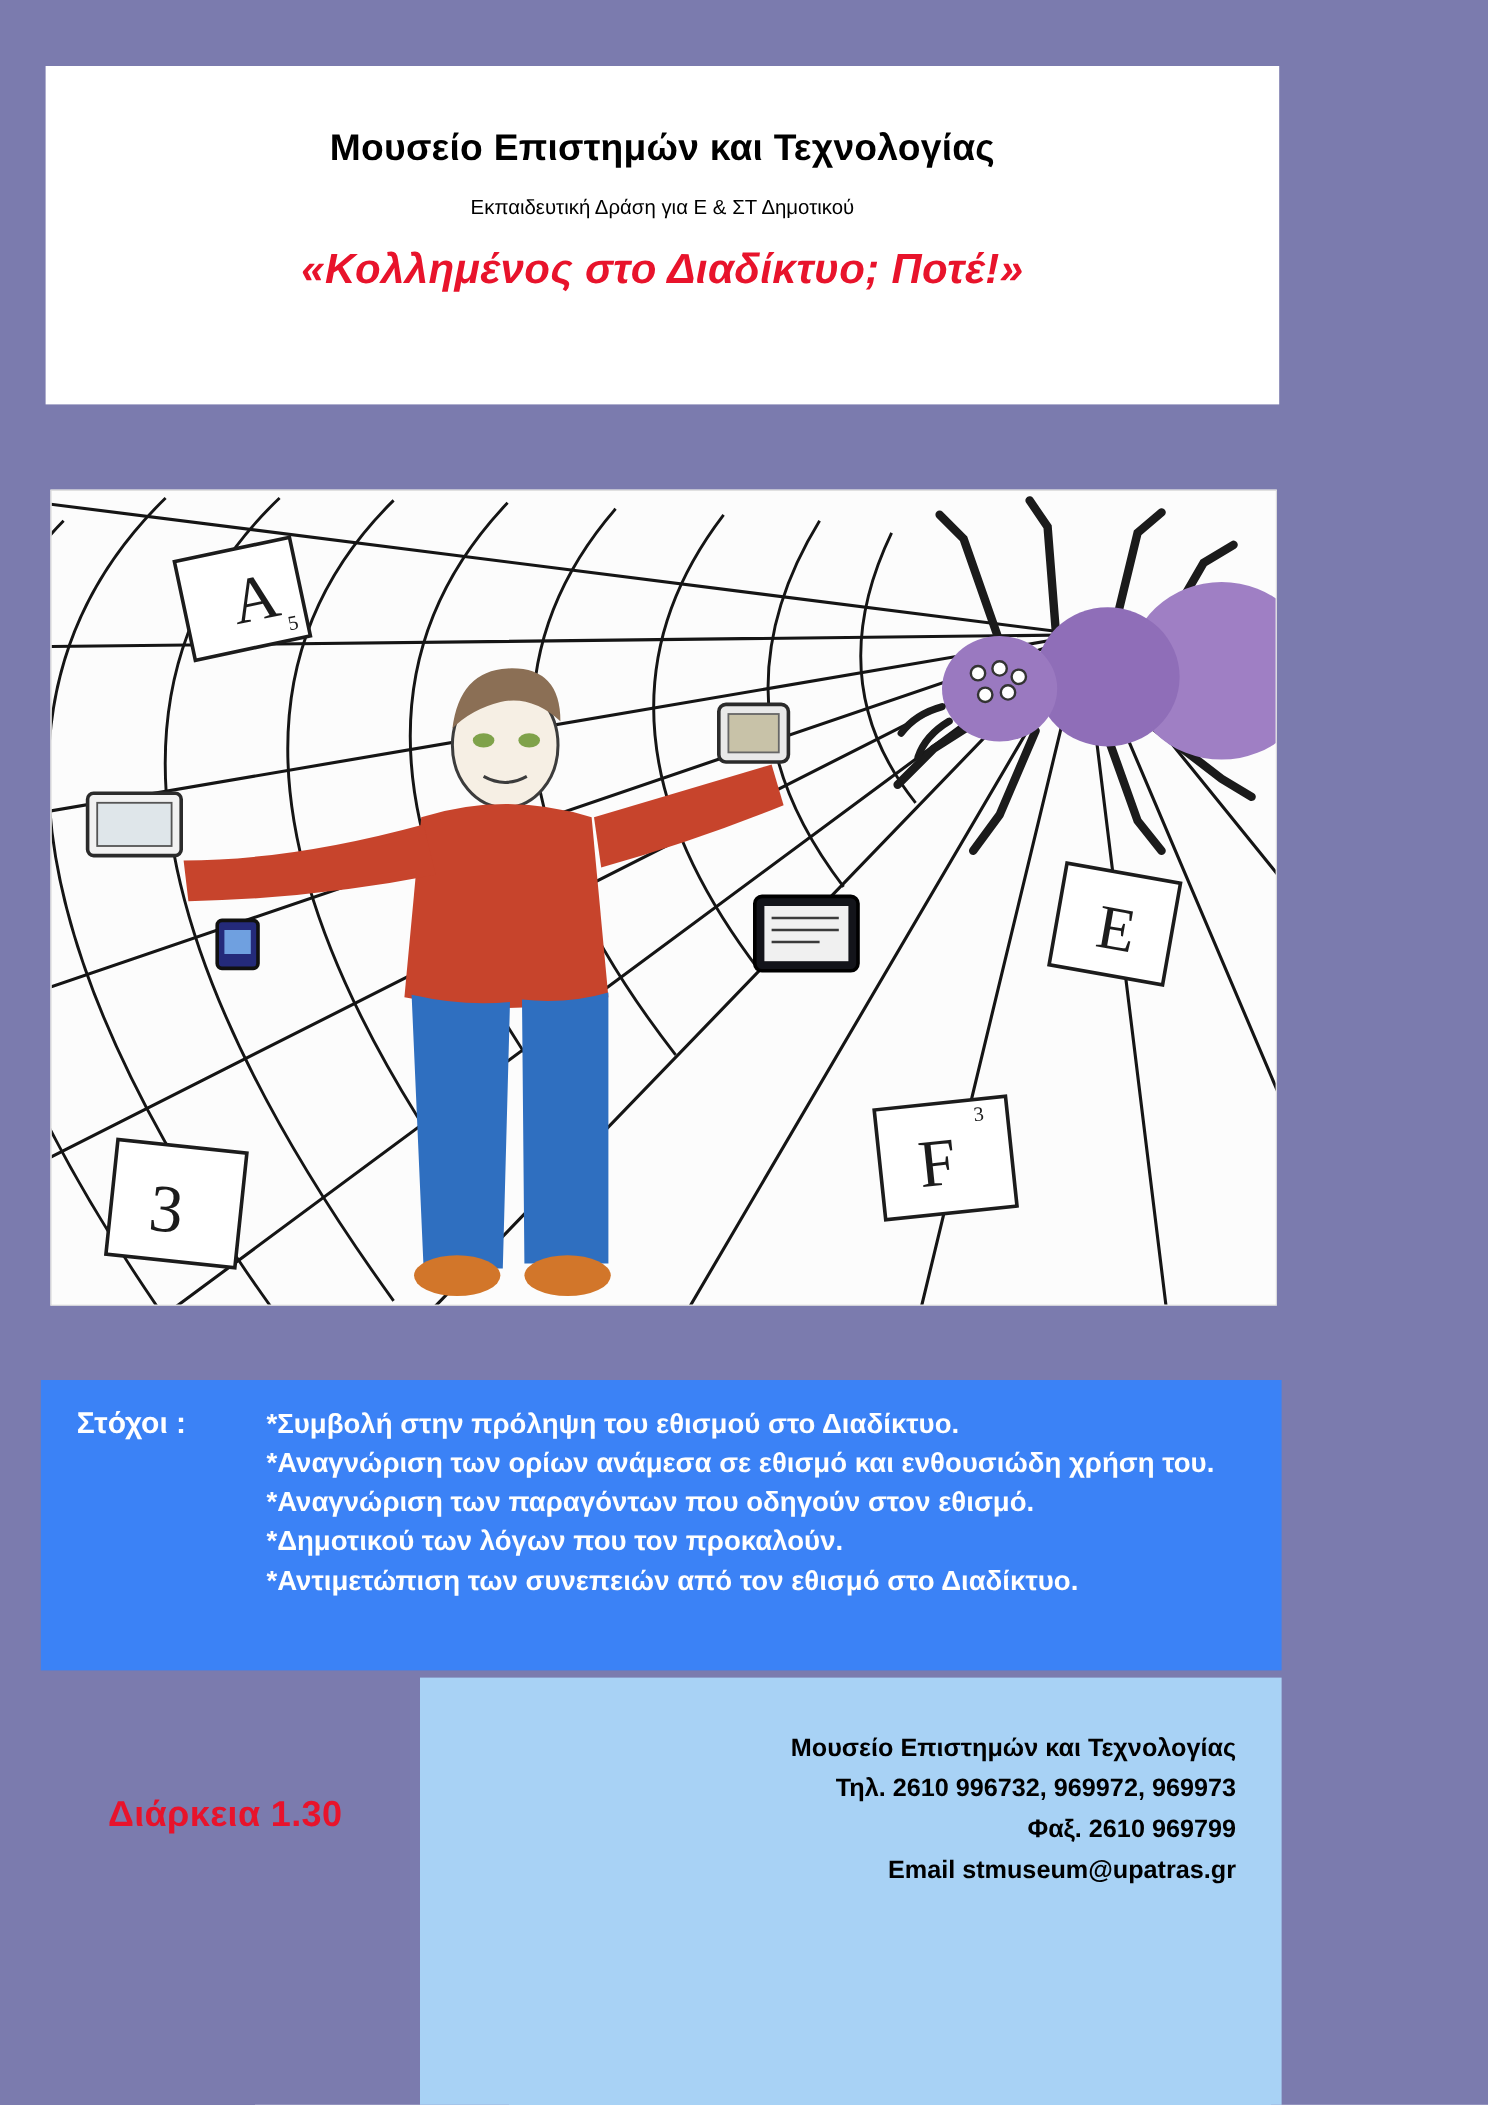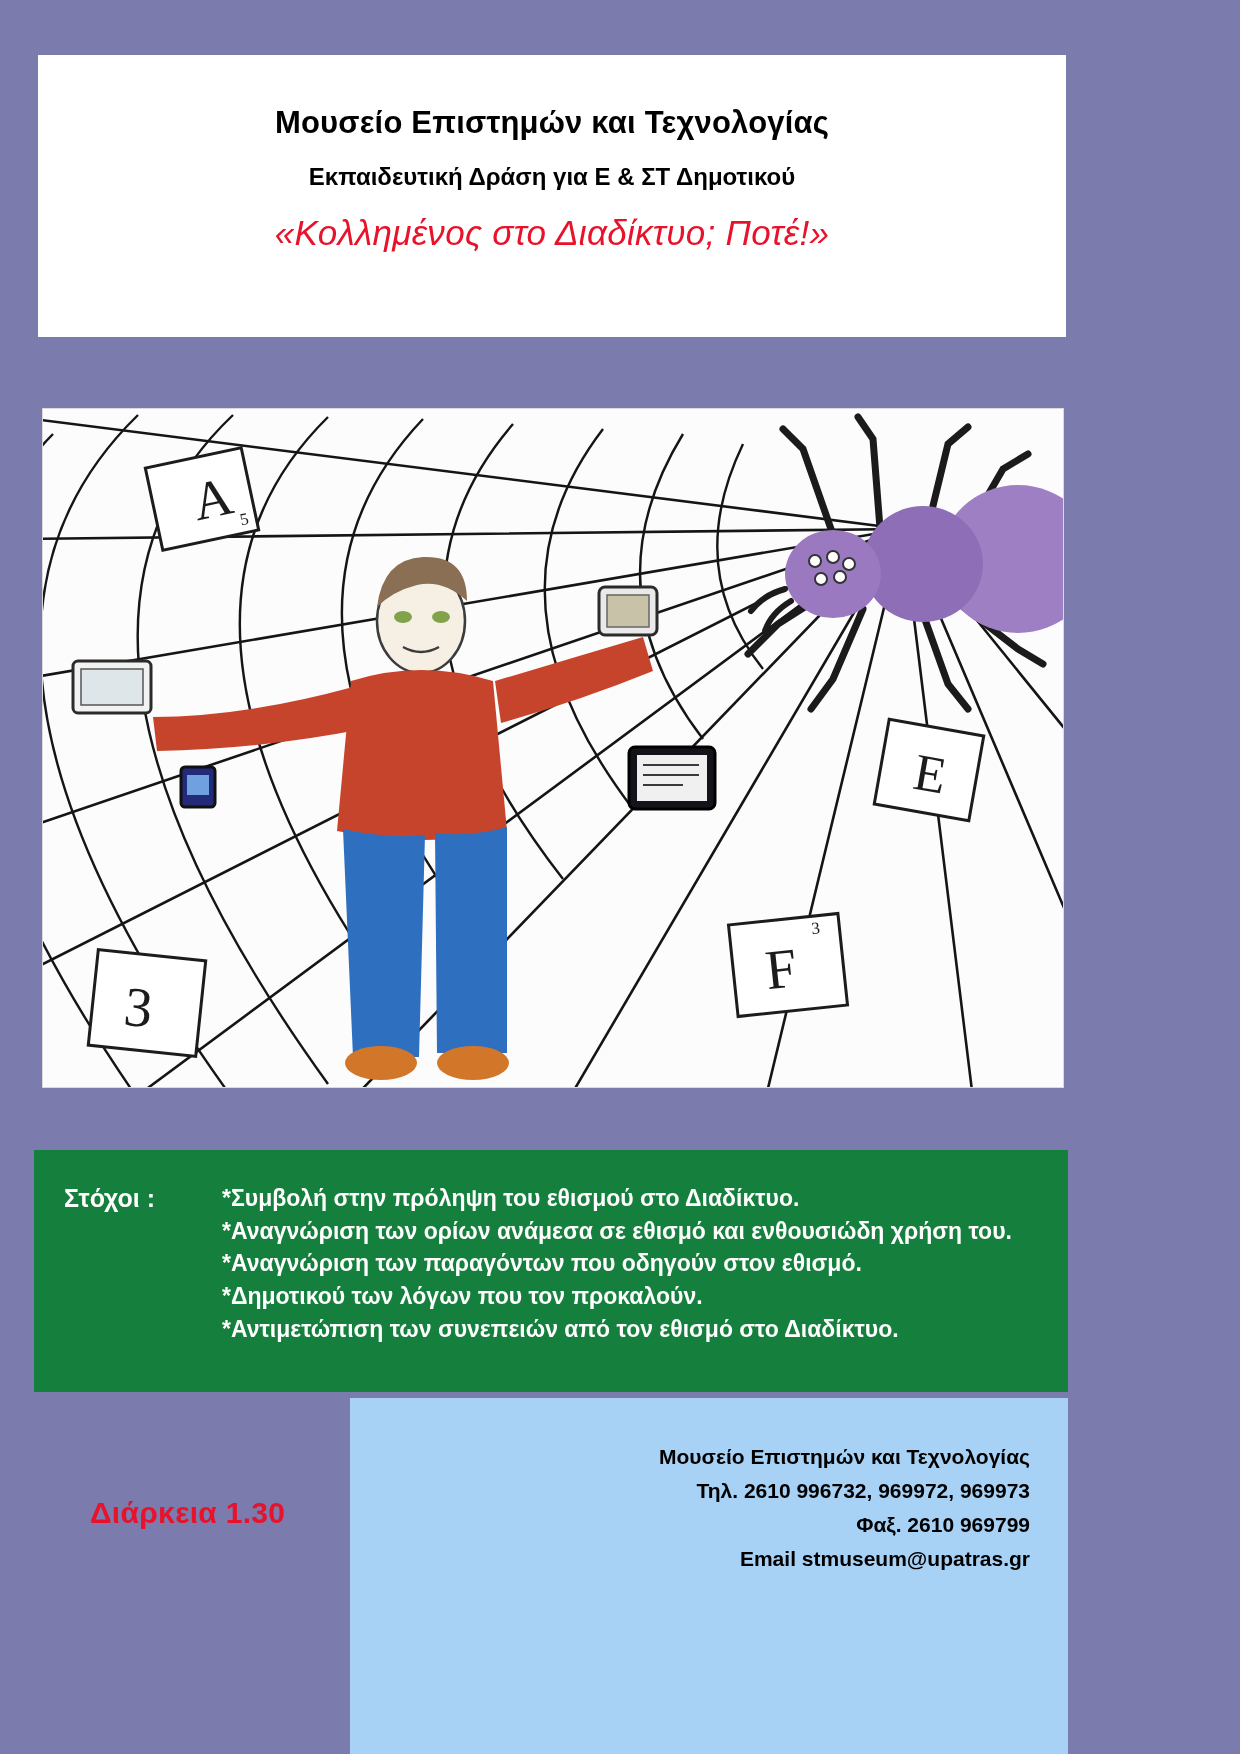"Εκπαιδευτική Δράση για Ε &" .header-sub { font-size: 24px -> 17px; font-weight: bold -> normal }
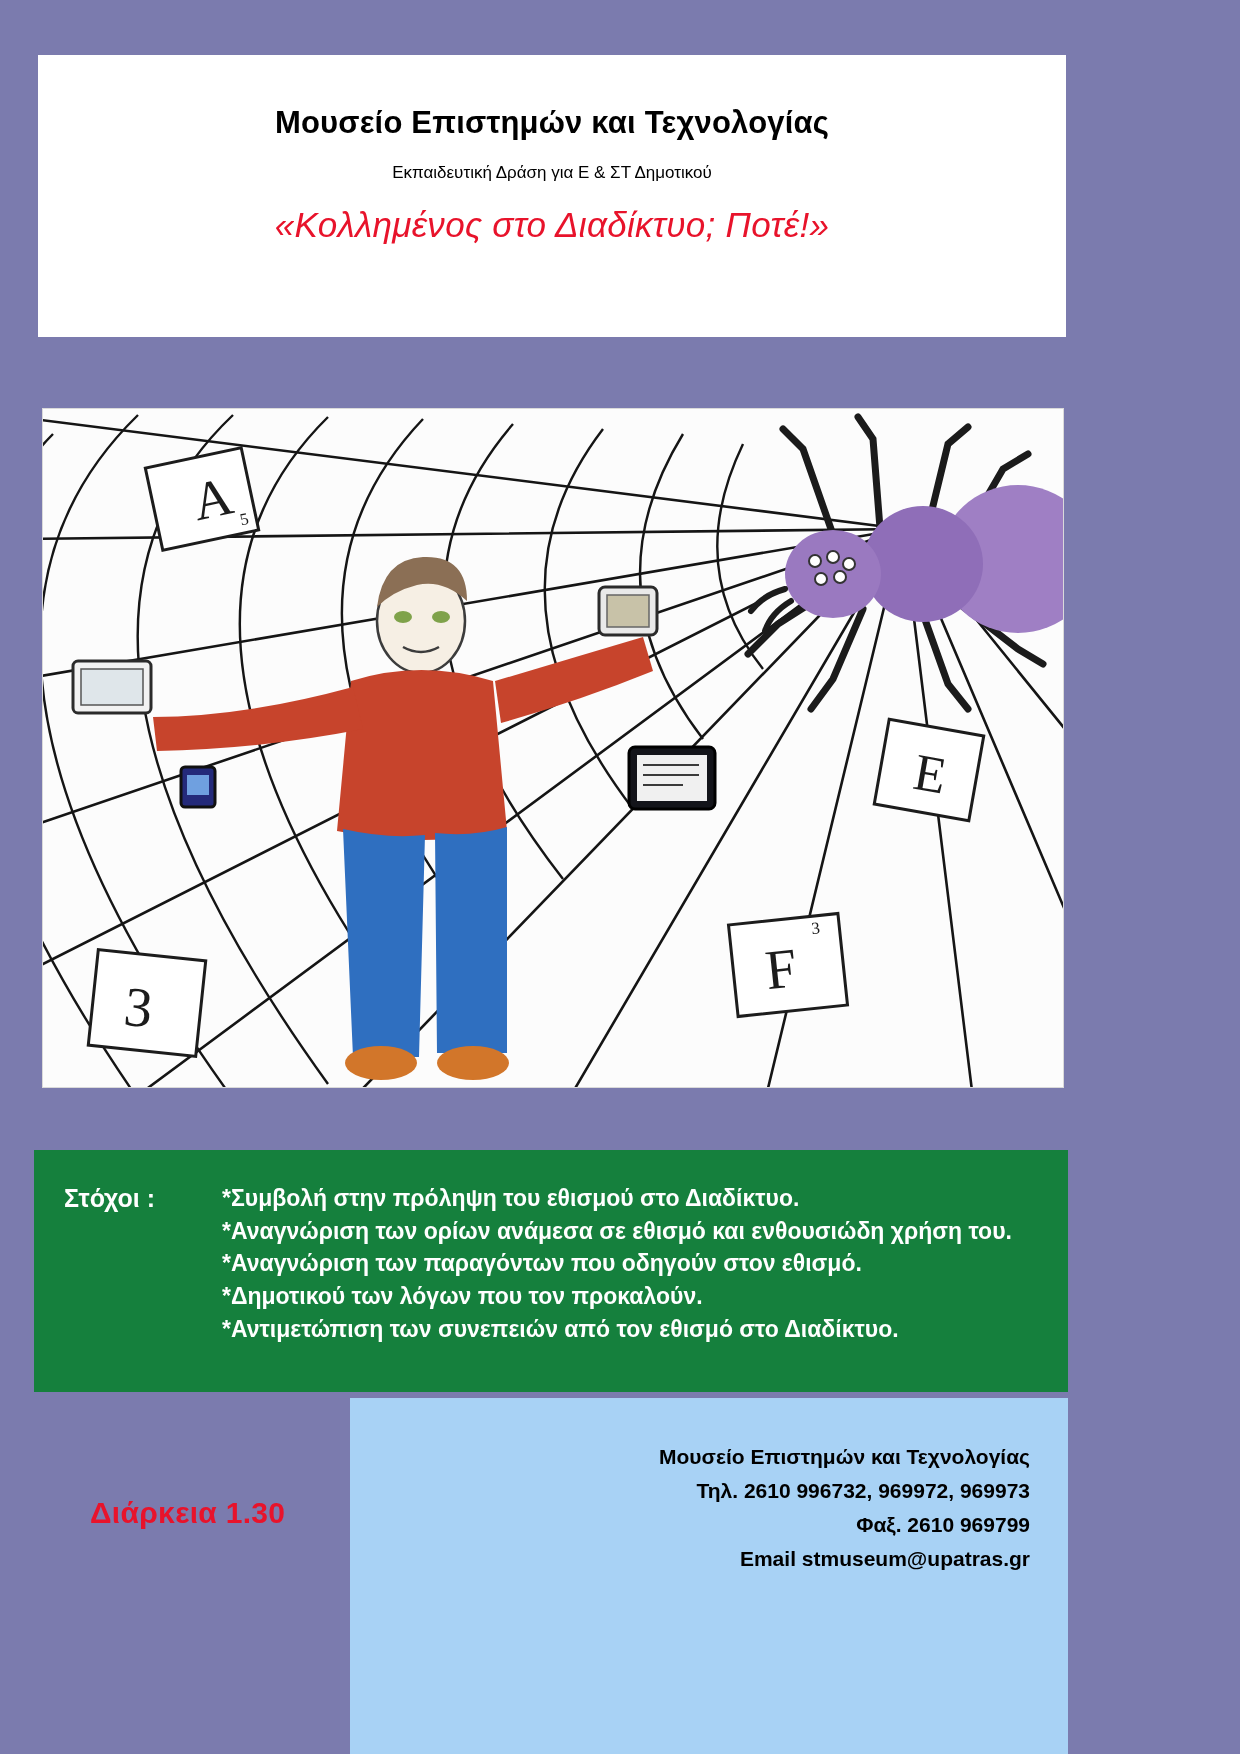"«Κολλημένος στο Διαδίκτυο; Ποτέ!»" .header-title { font-weight: normal -> bold }
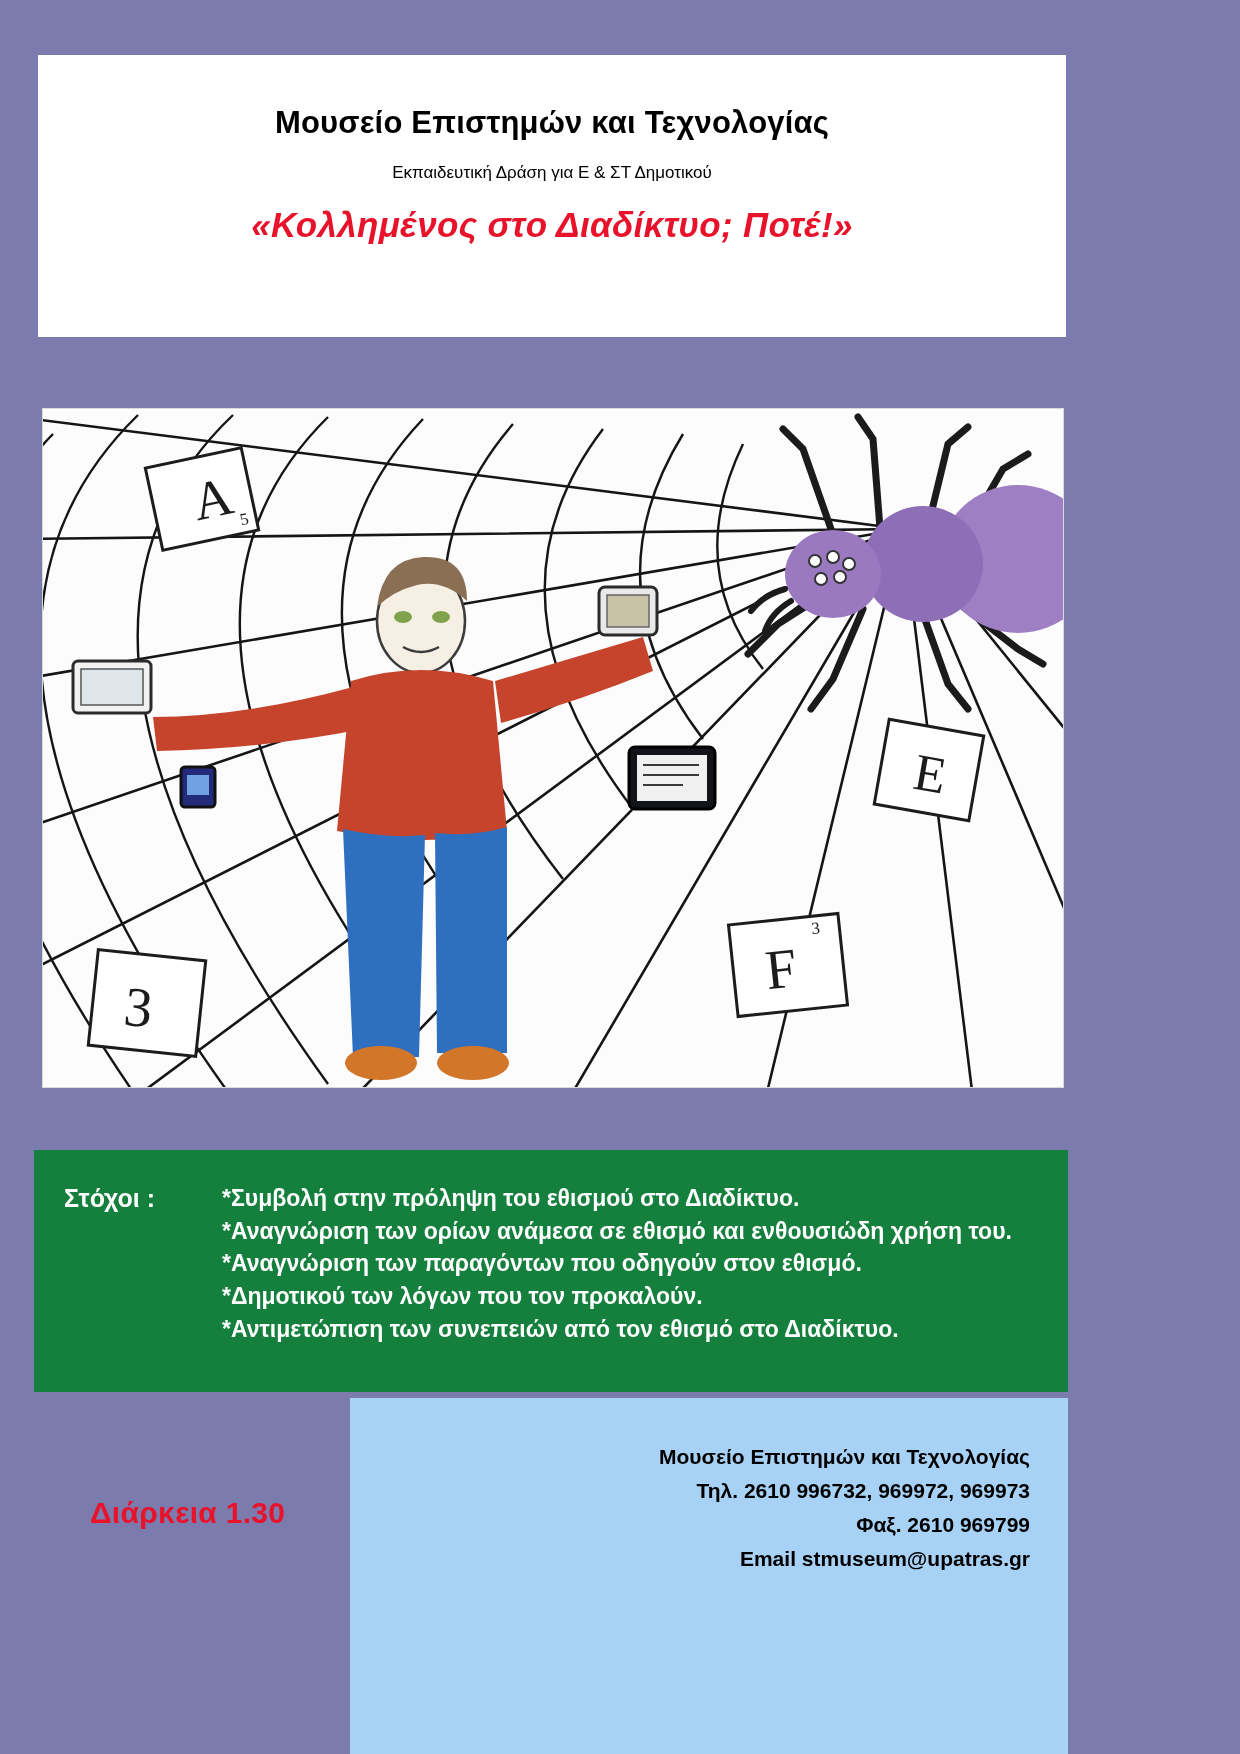"Στόχοι :" .goals-box { background: #15803d -> #3b82f6; padding: 32px 30px 20px 30px -> 20px 30px 20px 30px }
